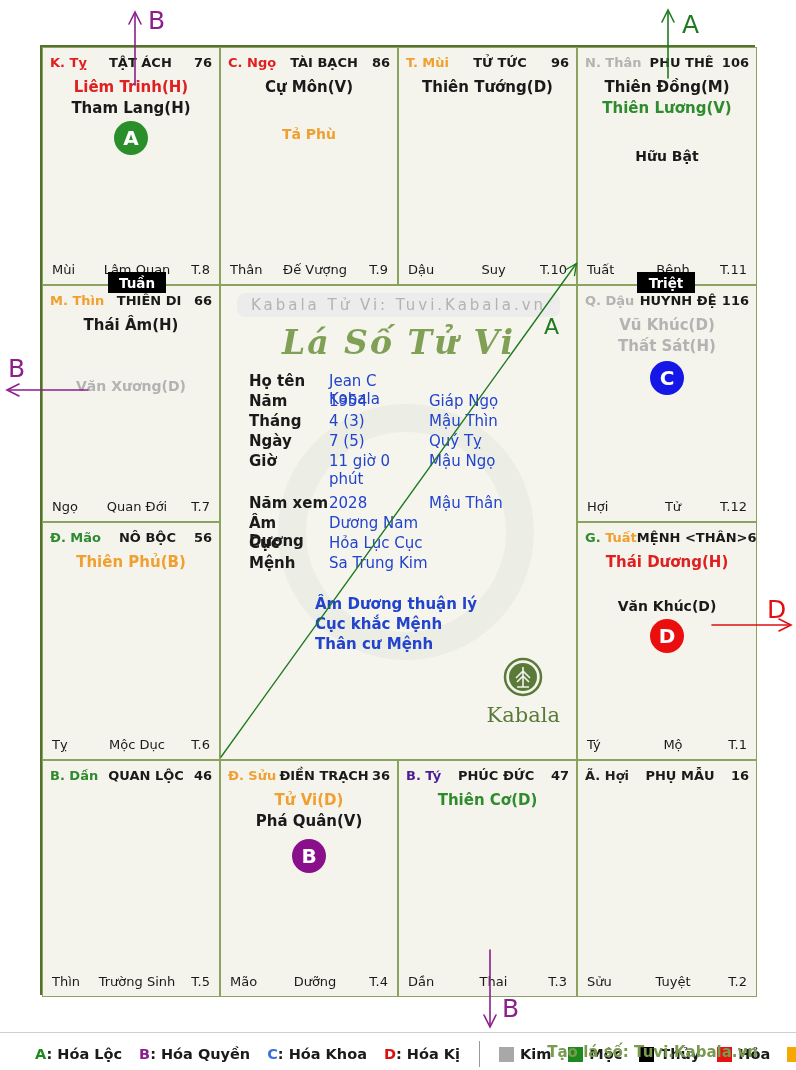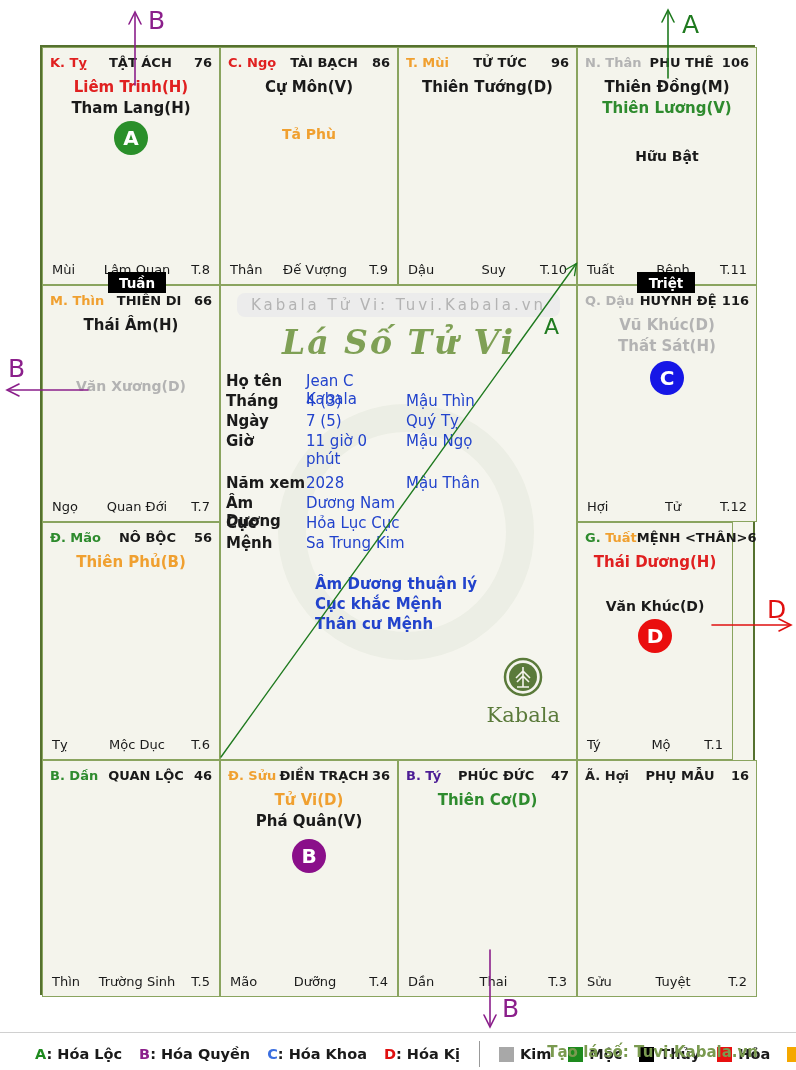"Họ tên" .info-table { margin-left: 5px -> 28px }
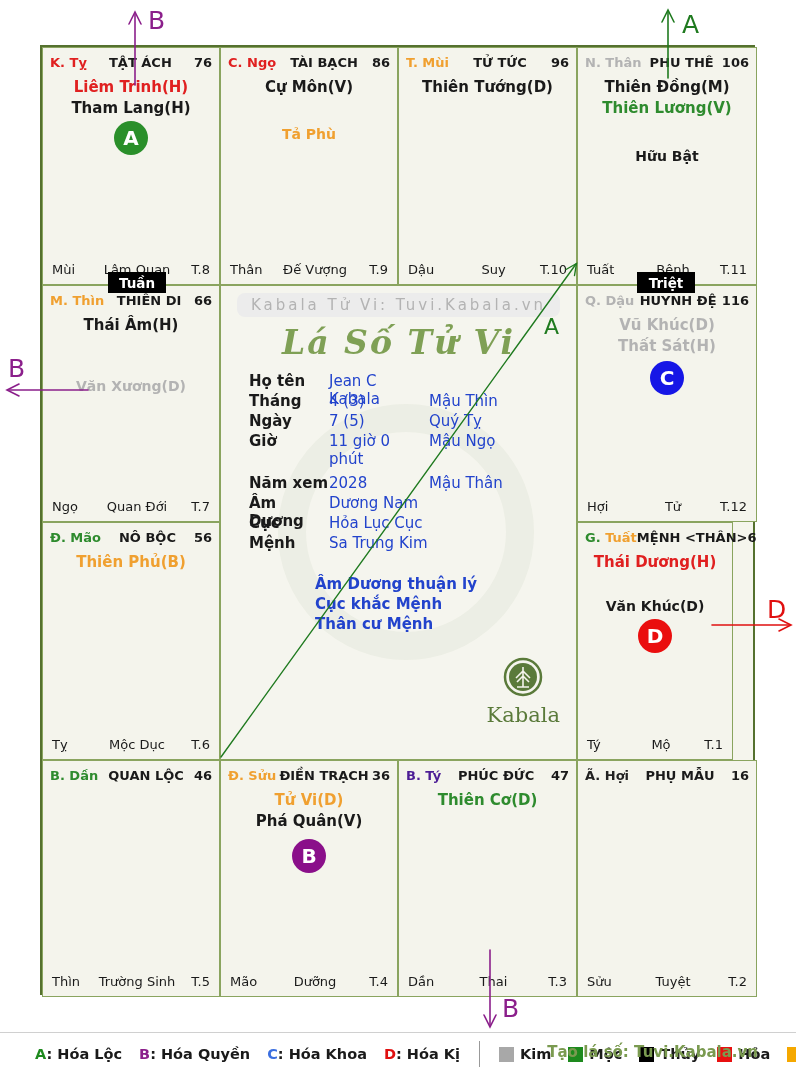"Năm" div.irow { html: none -> <div> <span>Năm</span> <span>1954</span> <span>Giáp Ngọ</span> </div> }
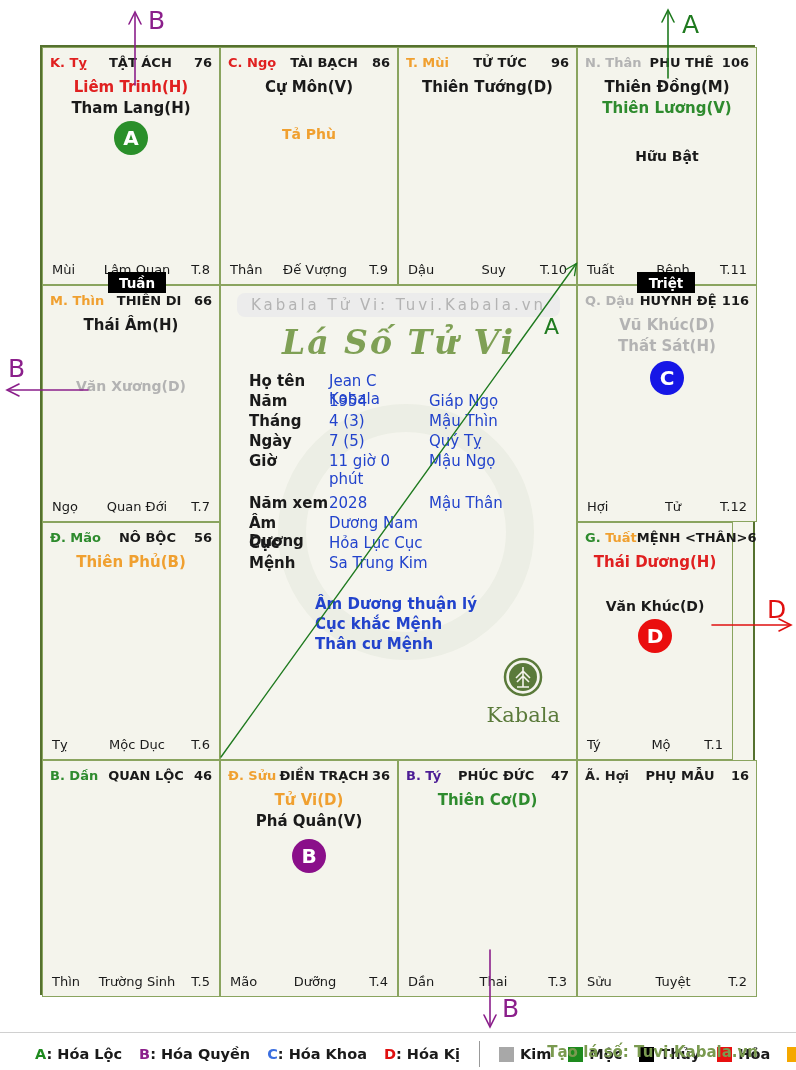"G. Tuất" div.cell { width: 156px -> 180px }
